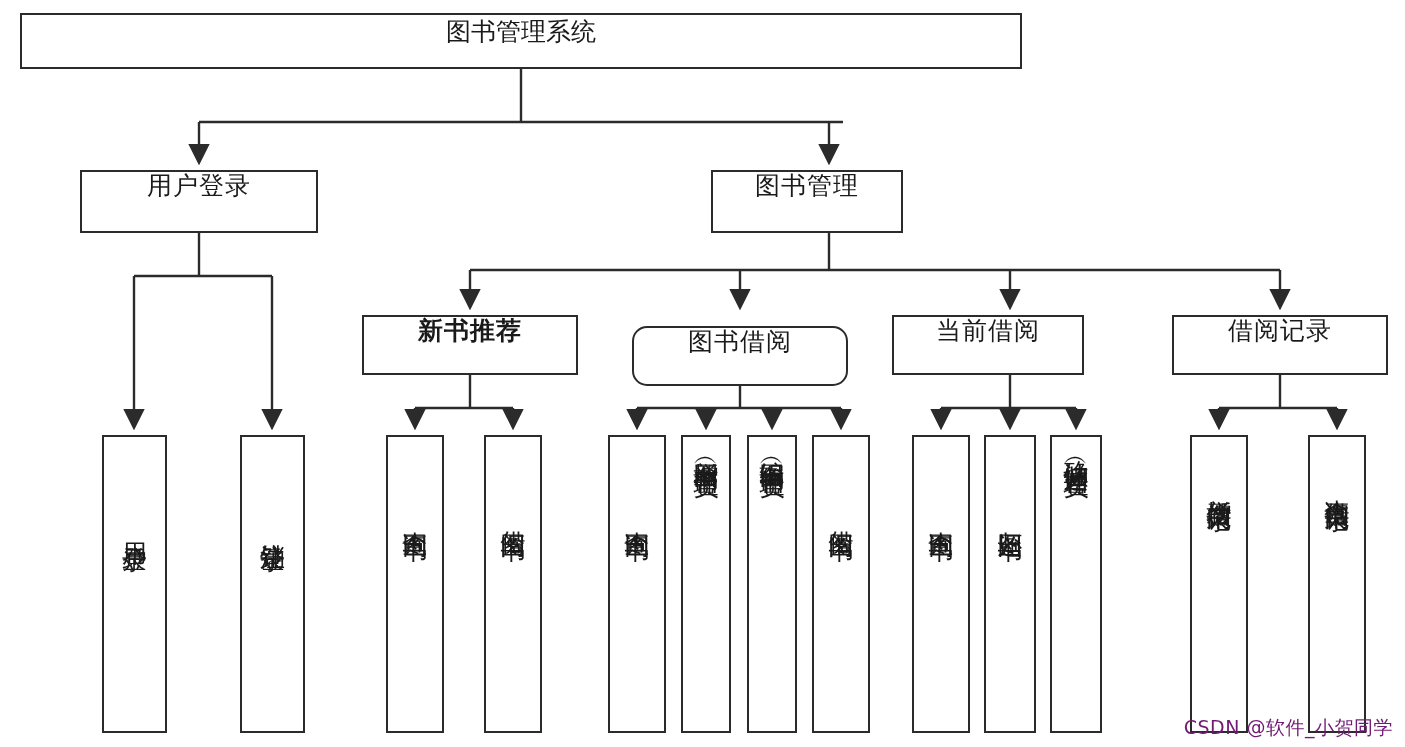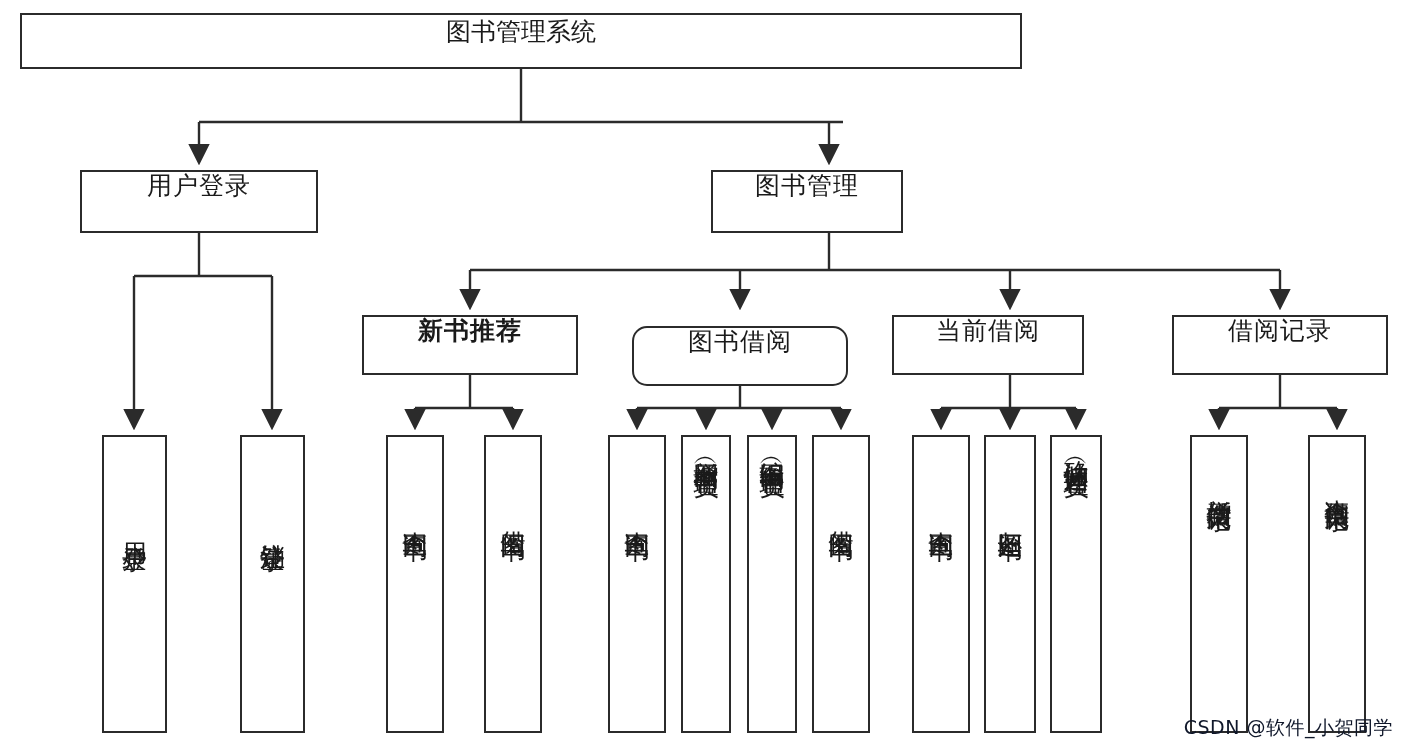"CSDN @软件_小贺同学" .watermark { color: #0f172a -> #701a75 }
